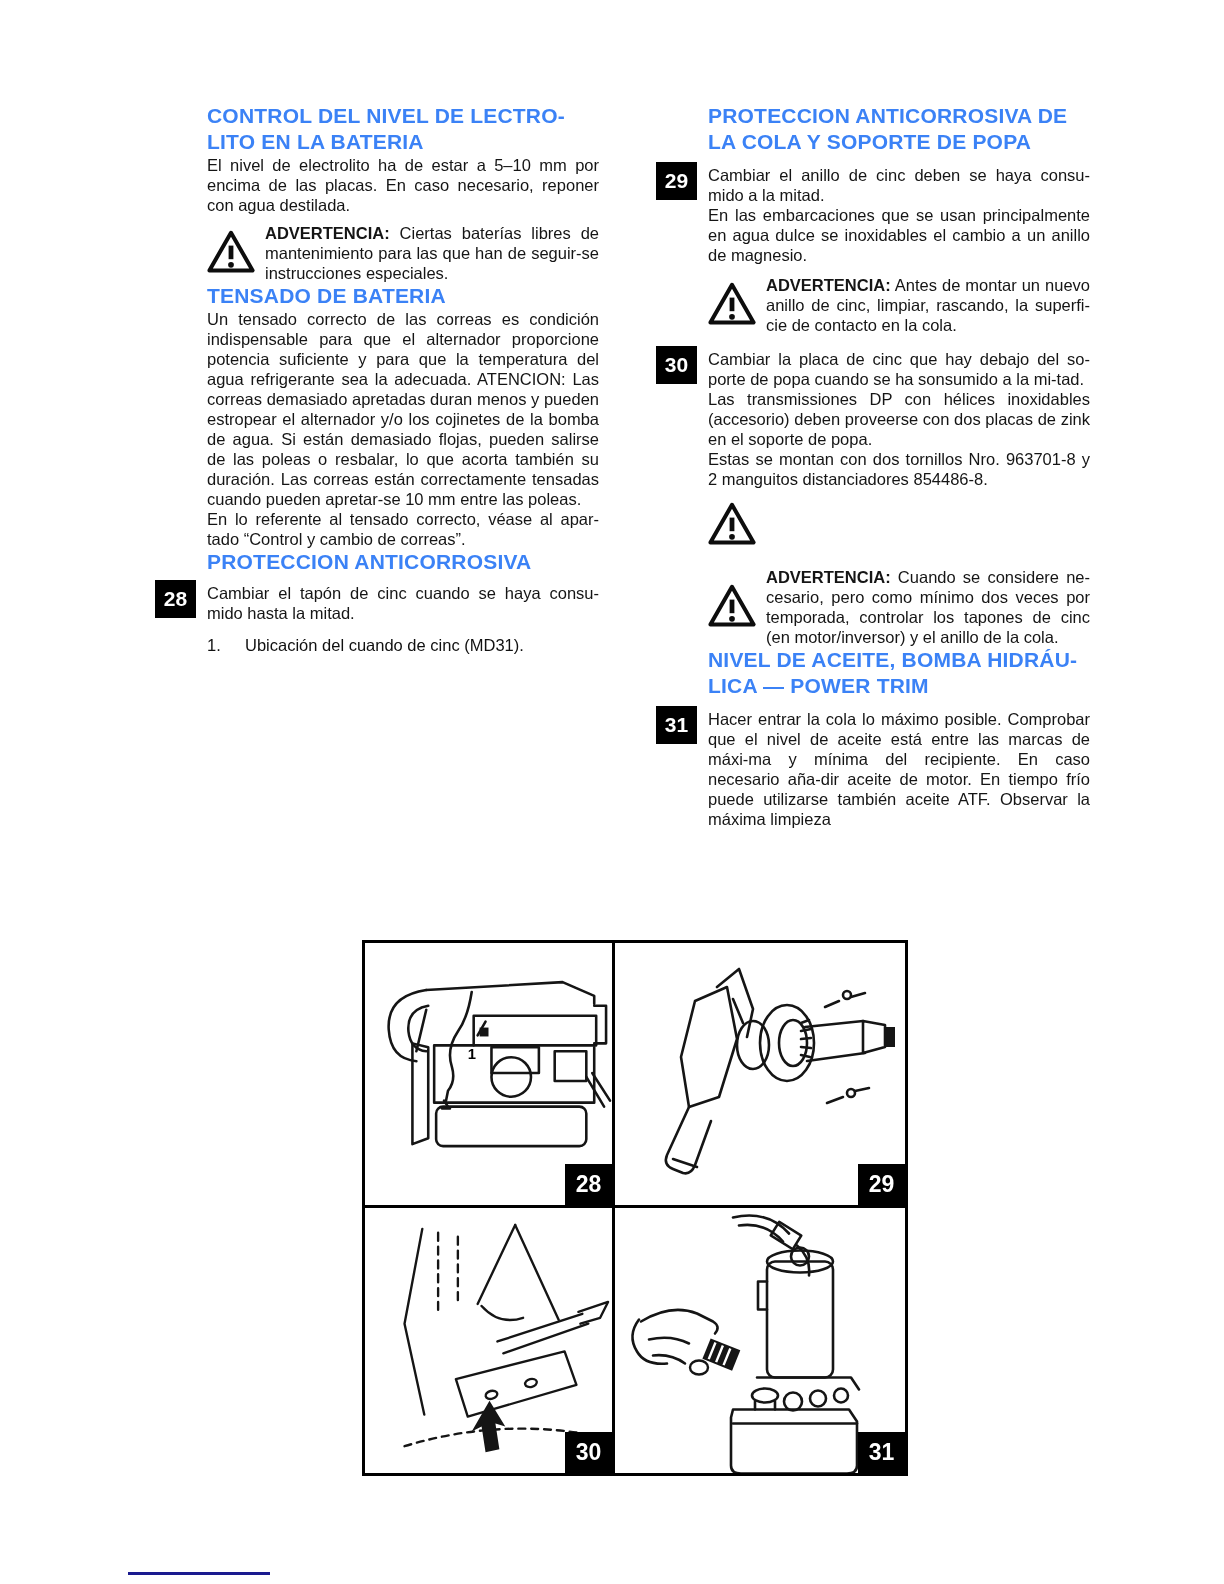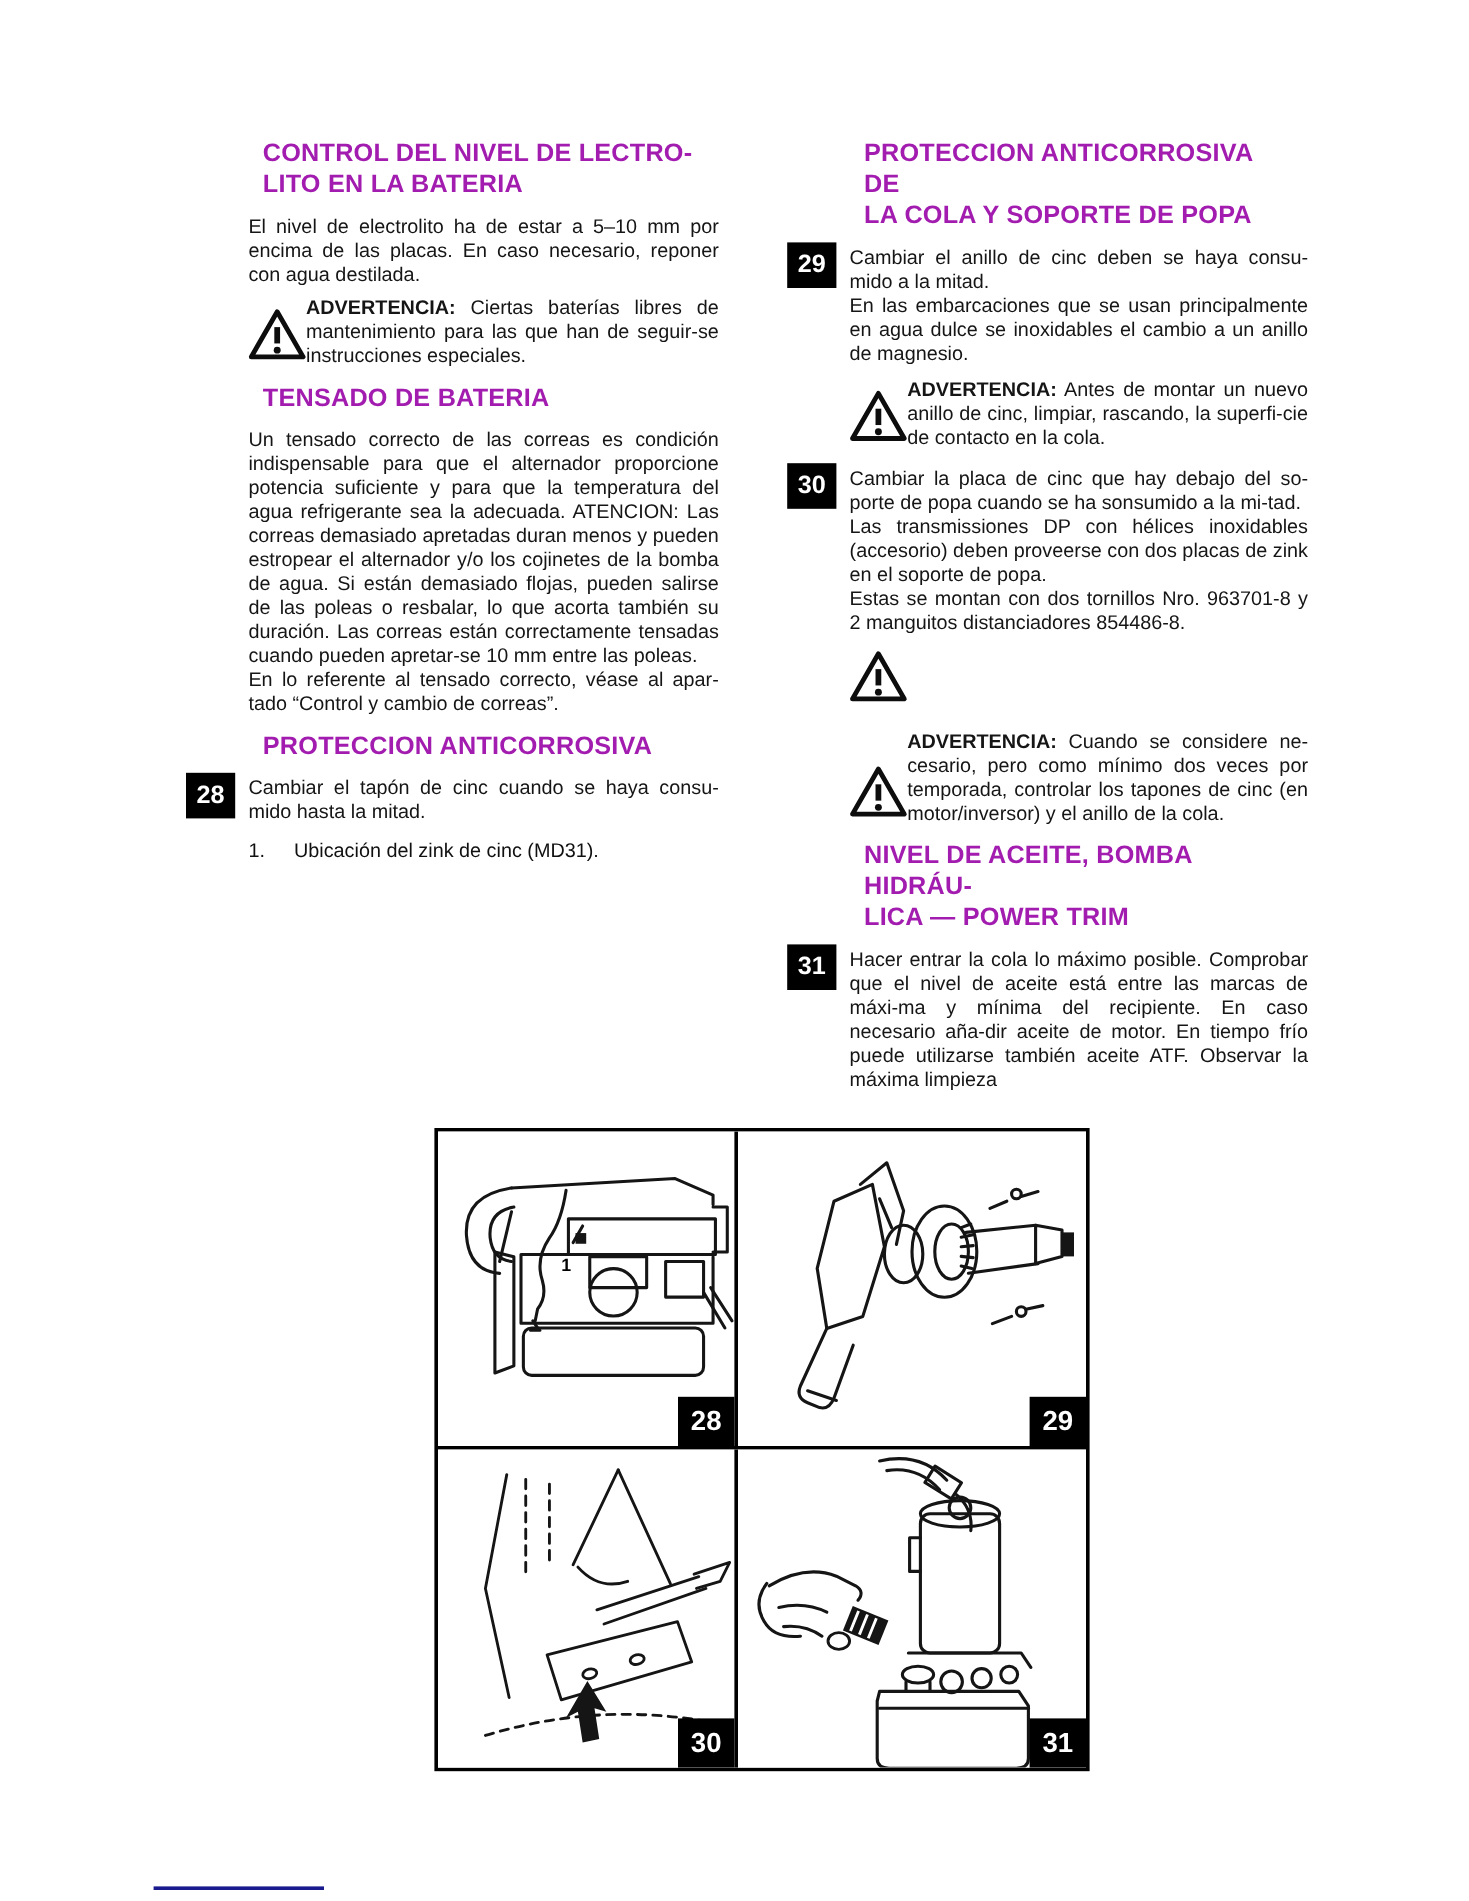"CONTROL DEL NIVEL DE LECTRO-" h2.h { color: #a21caf -> #3b82f6; margin: 12px -> 0 }
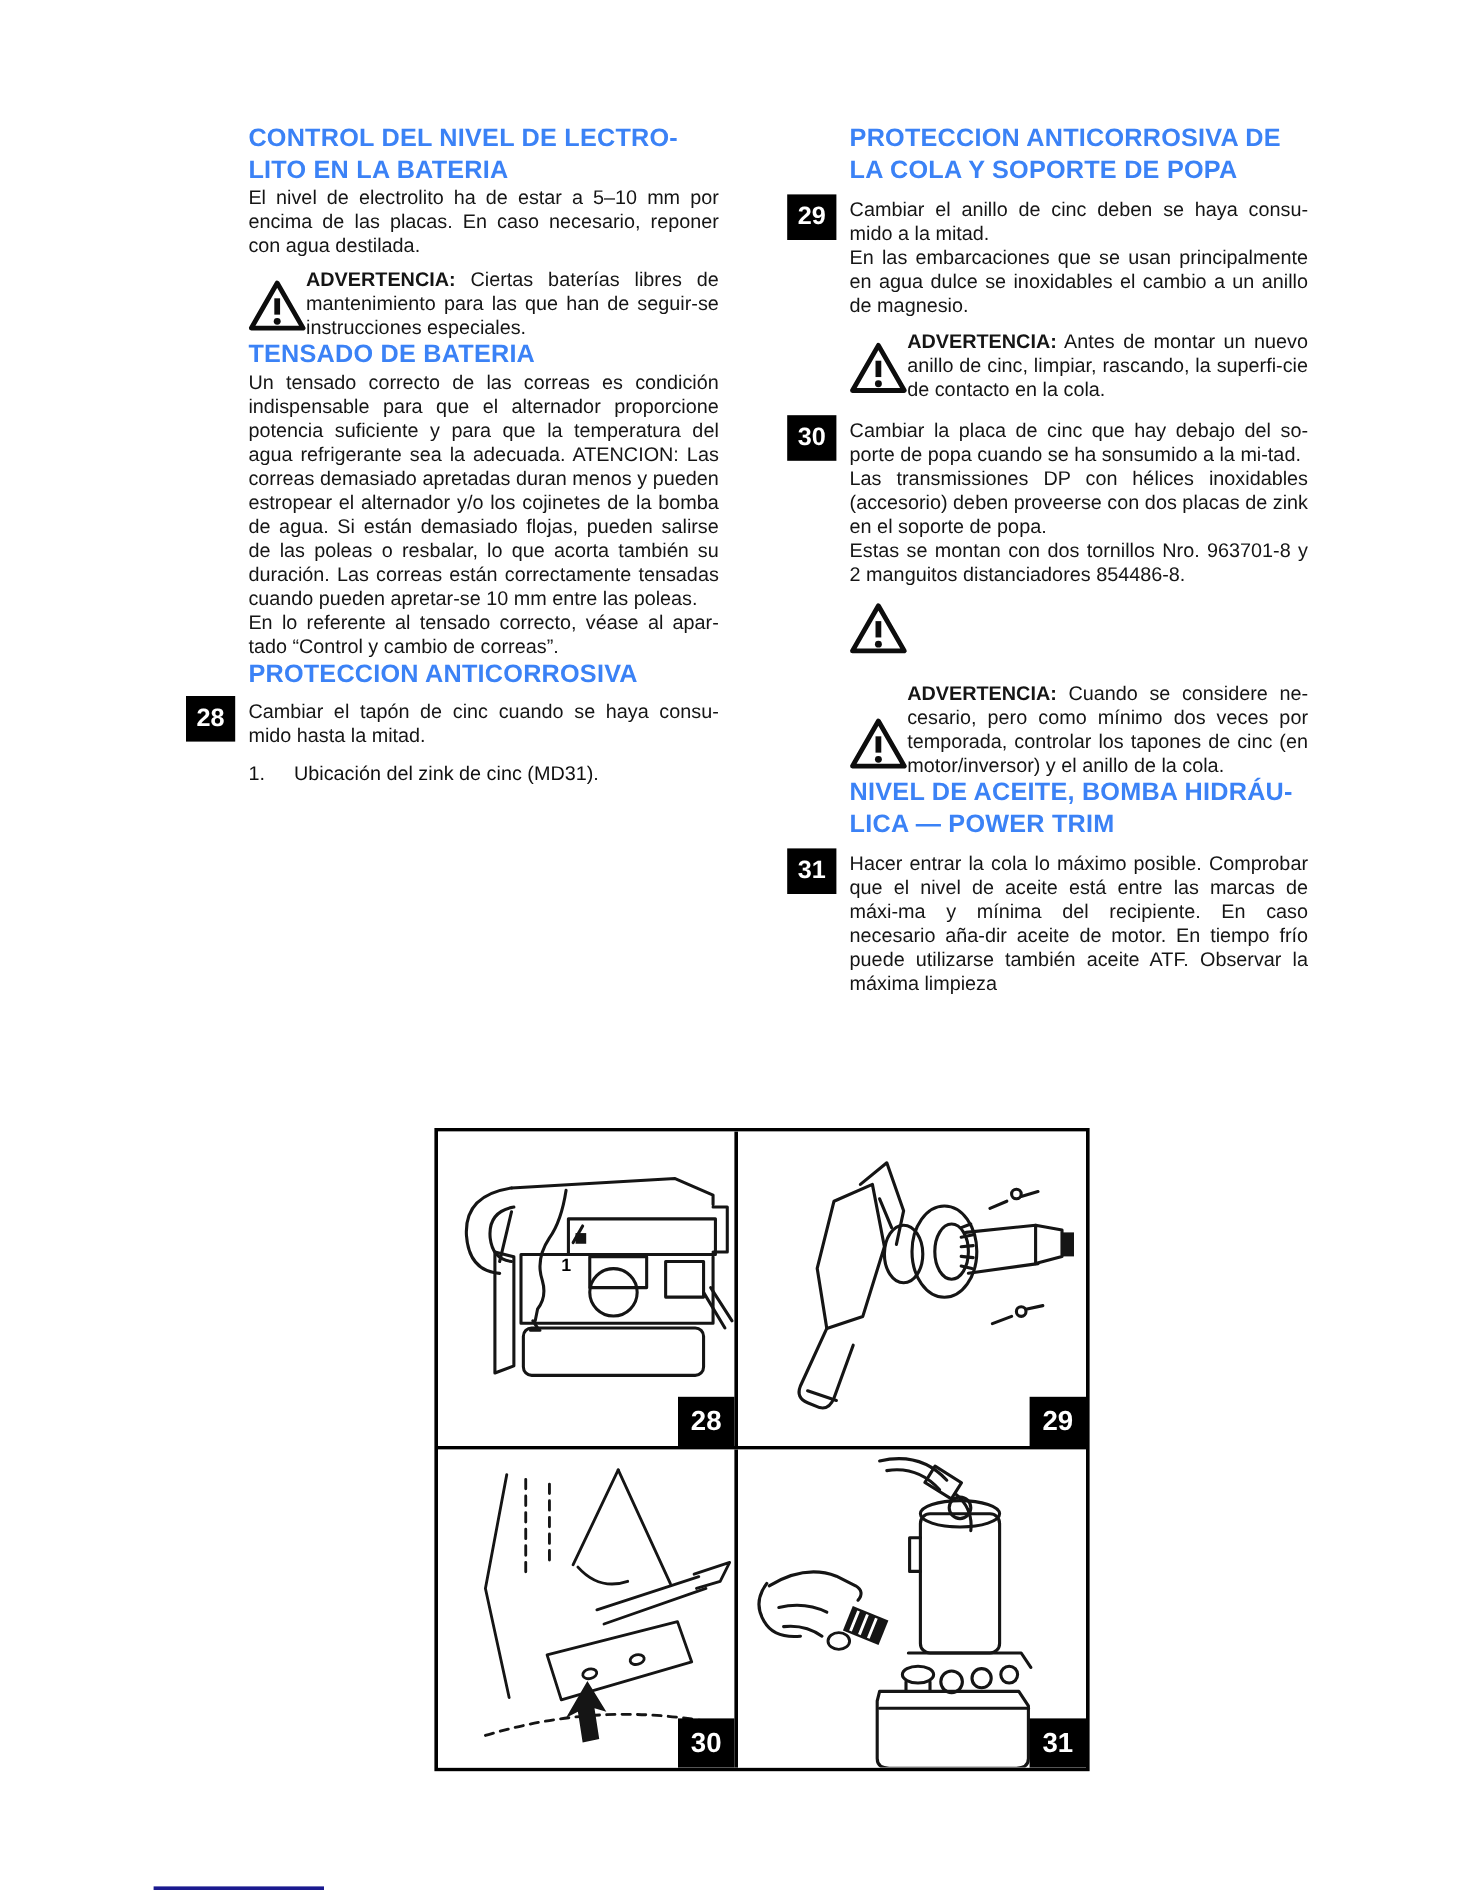"ADVERTENCIA: Ciertas baterías libres de" .warn { align-items: flex-end -> center; gap: none -> 10px }
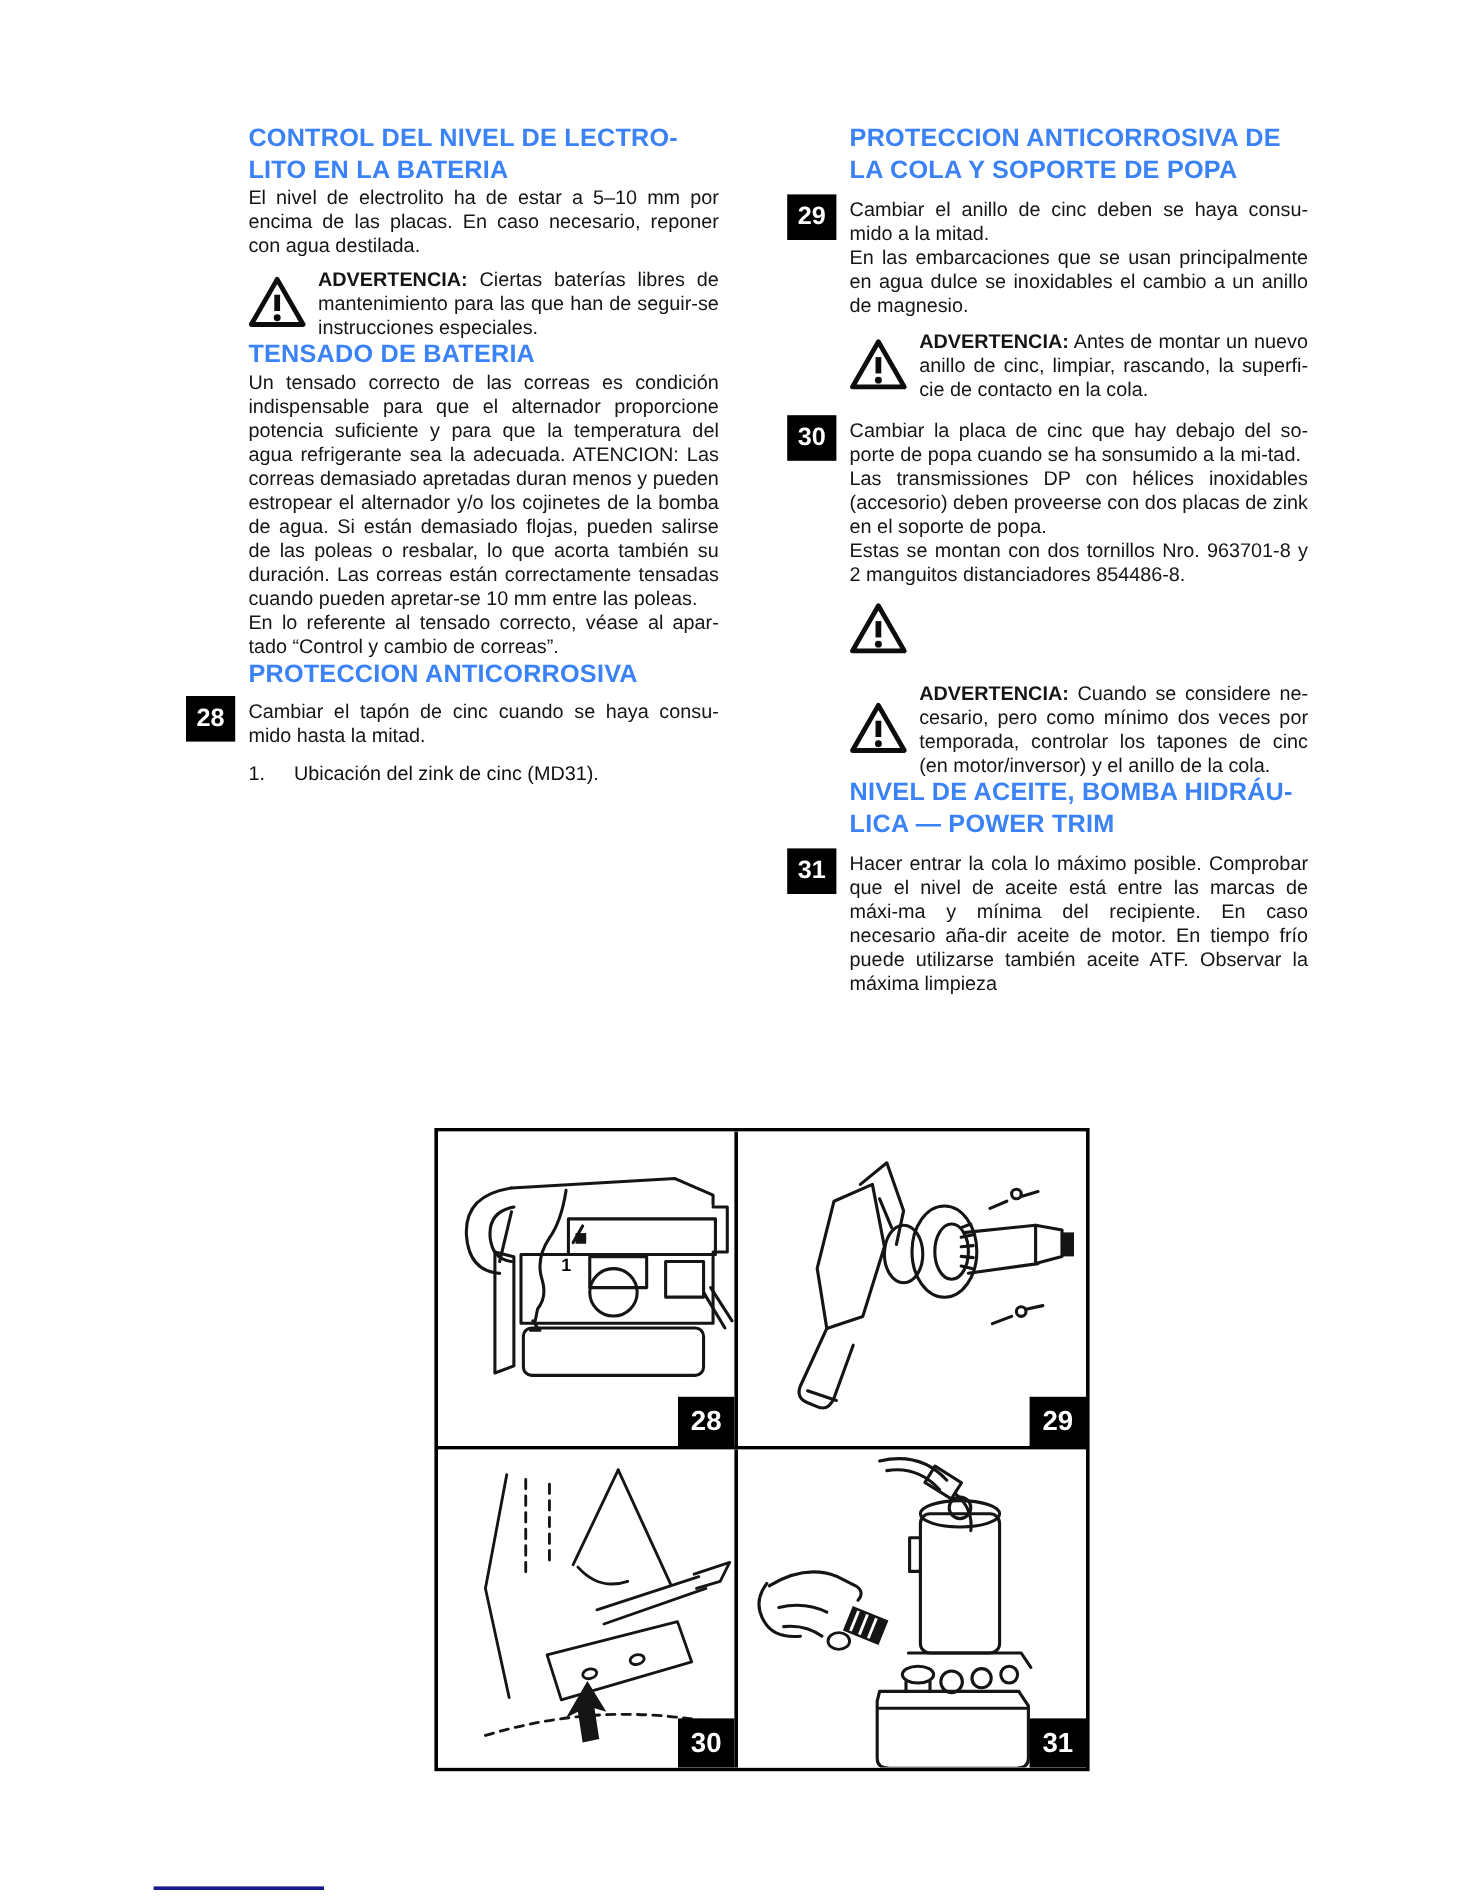"Ubicación del zink de cinc" span { text: zink -> cuando }
